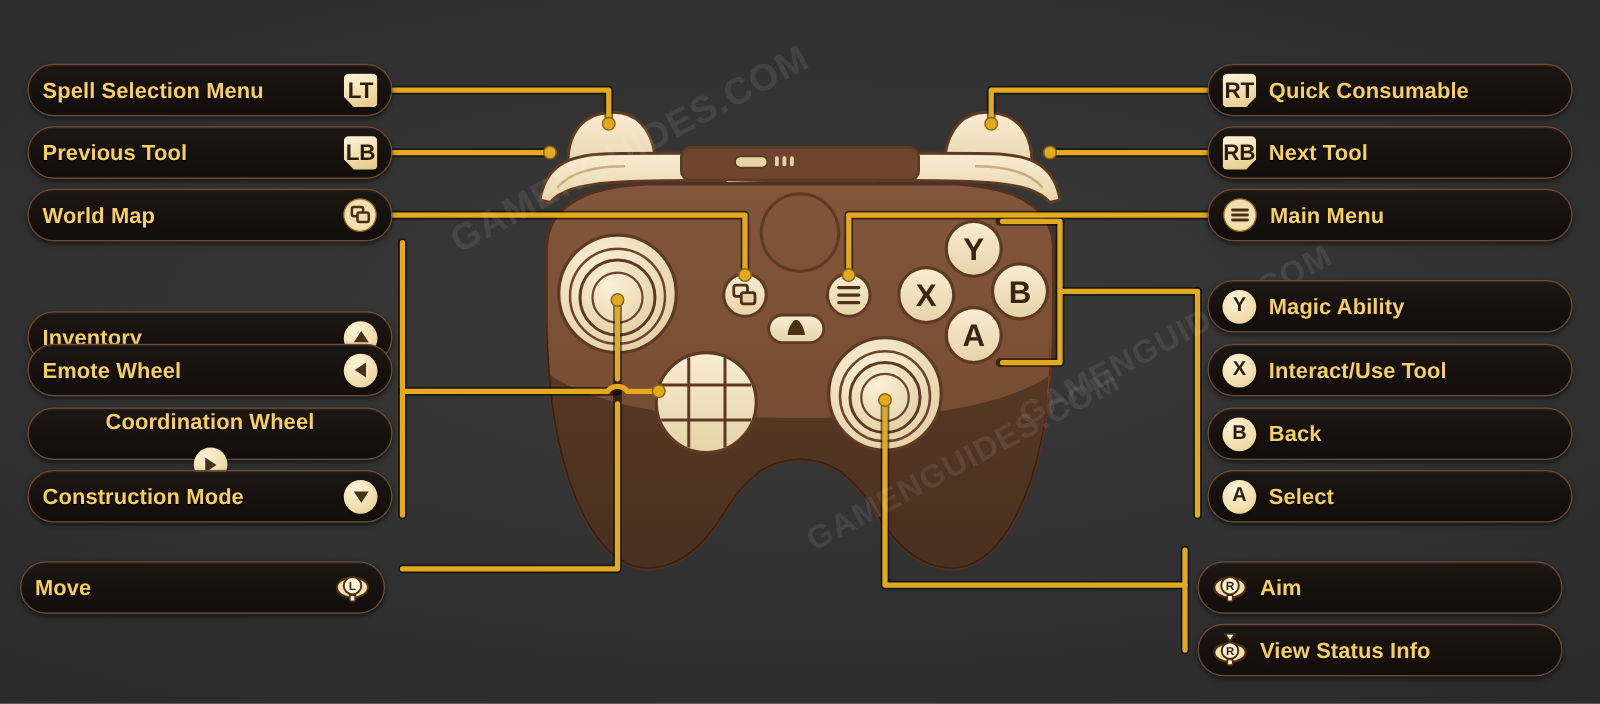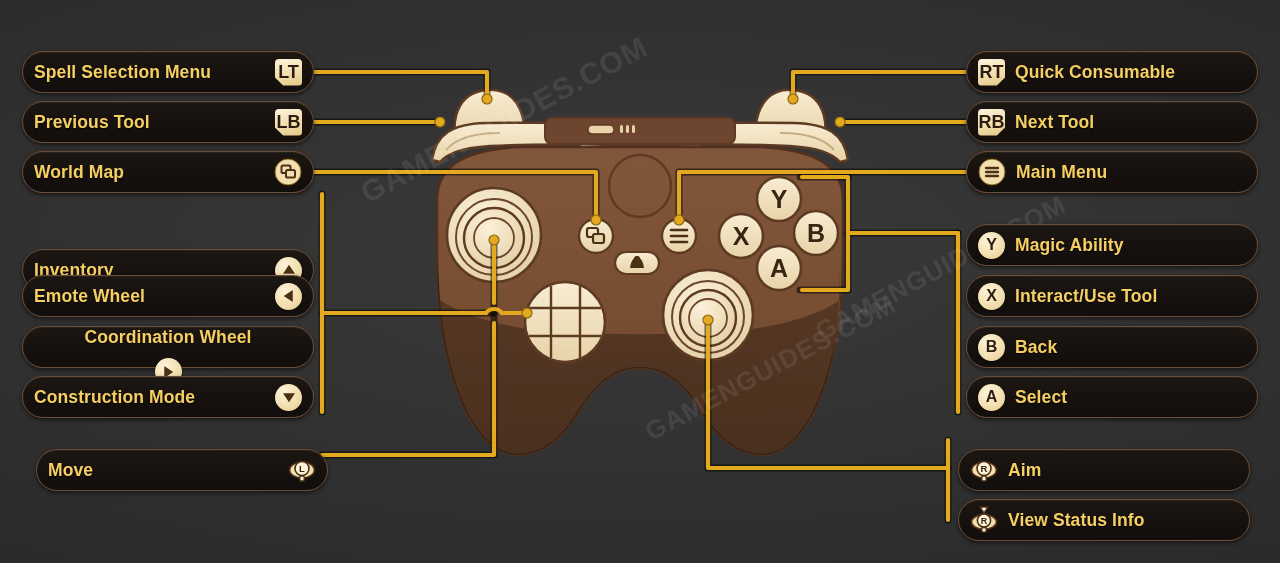"Move" div.pill { left: 36px -> 16px }
